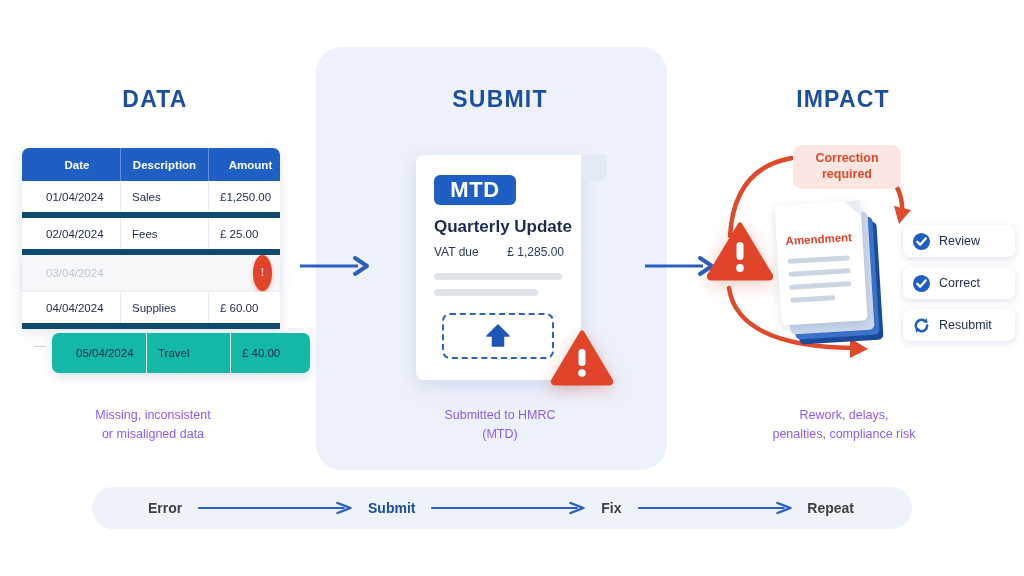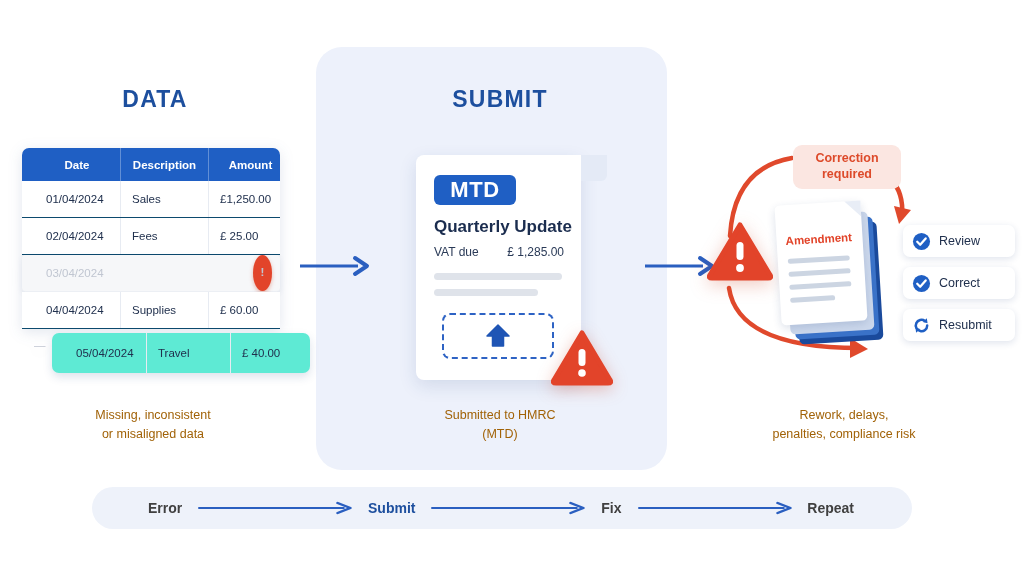"IMPACT" div.col-heading { html: none -> <div>IMPACT</div> }
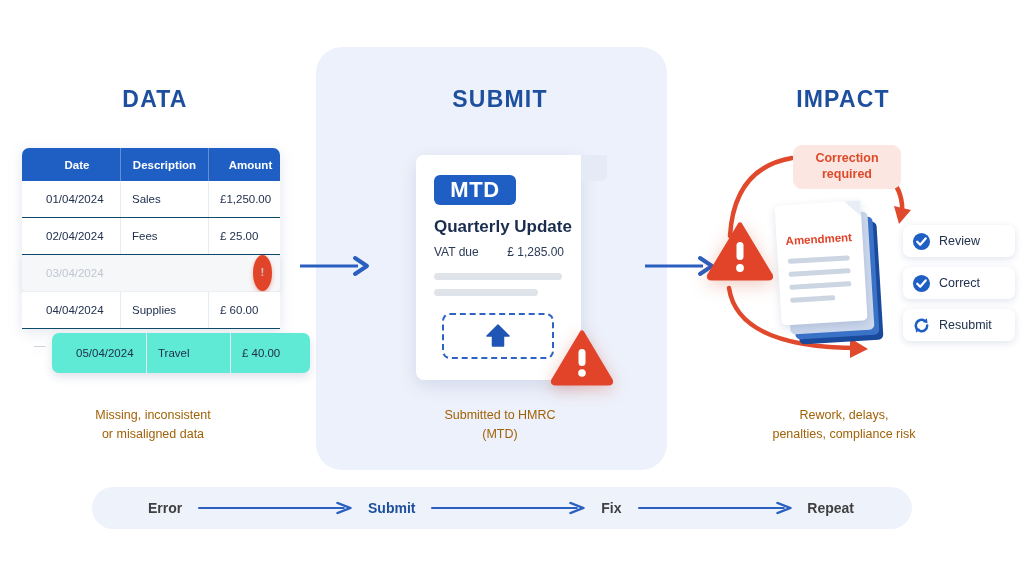"01/04/2024" .tbody-row { border-bottom: 1px solid #0c4a6e -> 6px solid #0c4a6e }
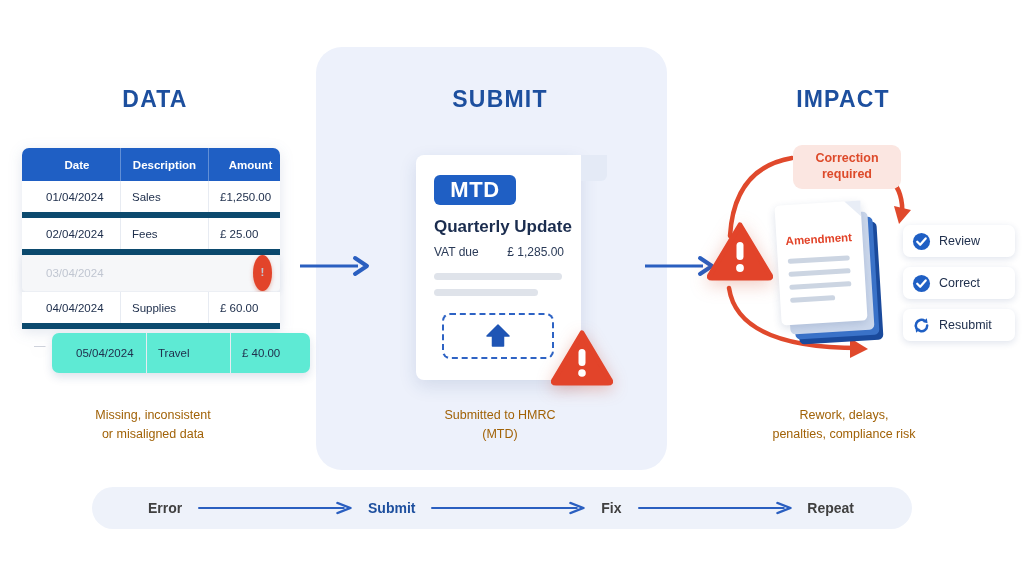"05/04/2024" #row-offset { background: #5eead4 -> #14b8a6 }
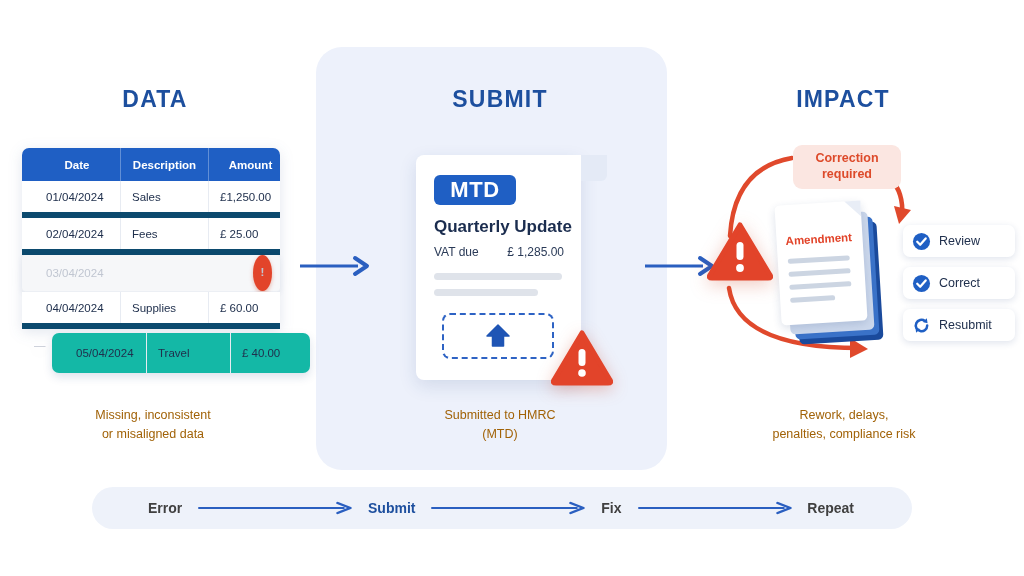"Missing, inconsistent" .caption { color: #a16207 -> #8b5cf6 }
